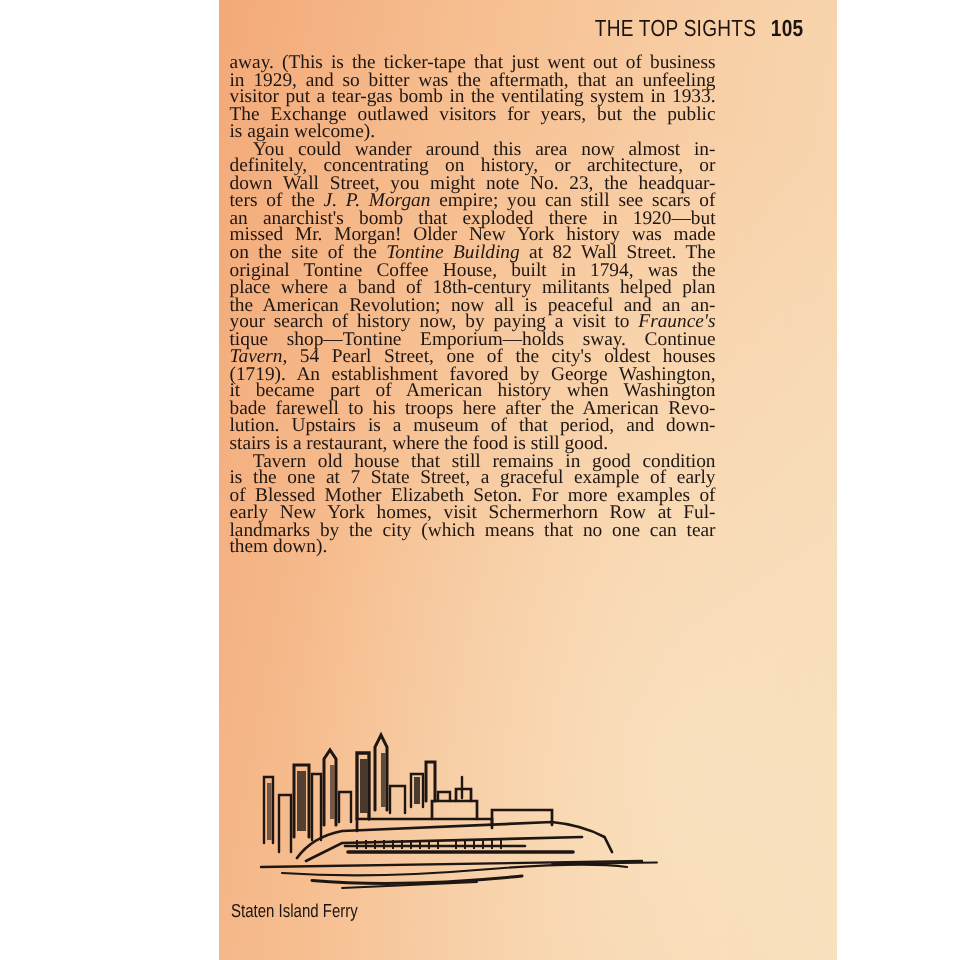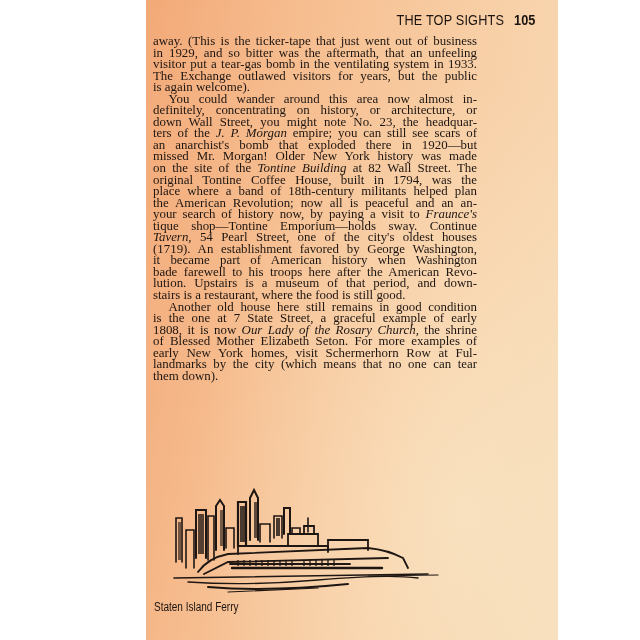"Another old house here still" span.line { text: Another old house here -> Tavern old house that }
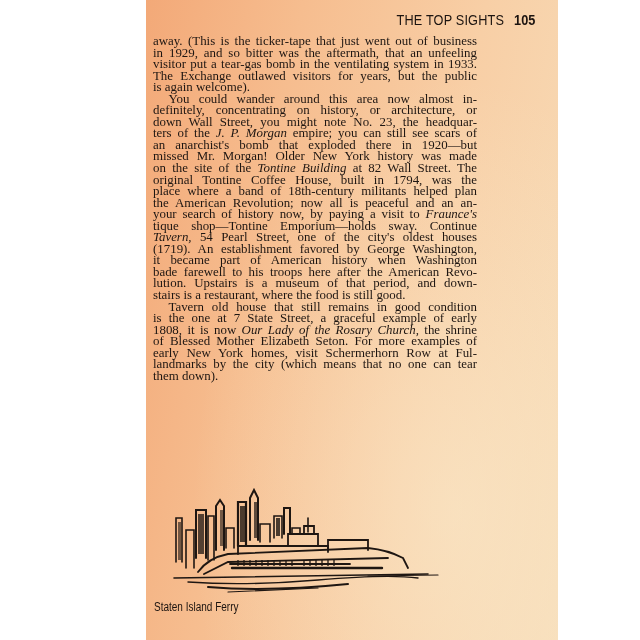"1808, it is now Our" span.line { html: <span>1808, it is now <em>Our Lady of the Rosary Church,</em> the shrine</span> -> none }
